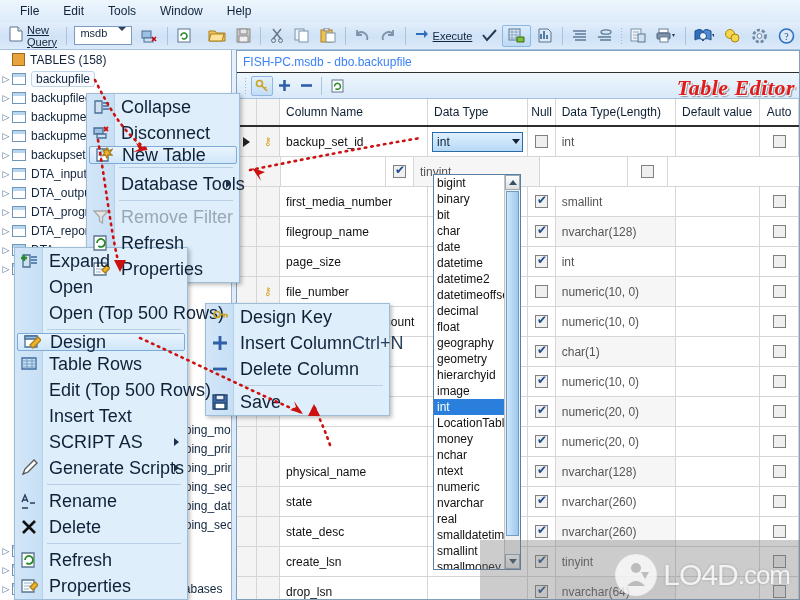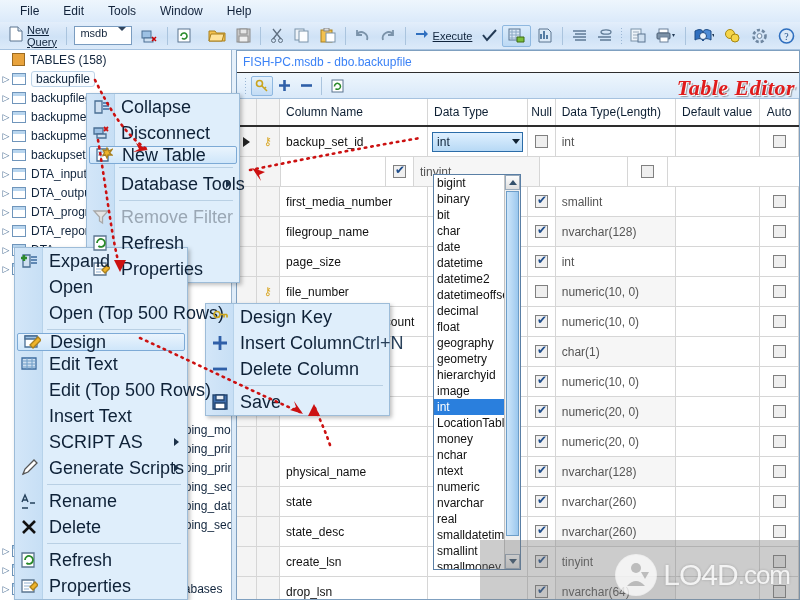"Edit Text" span { text: Edit Text -> Table Rows }
